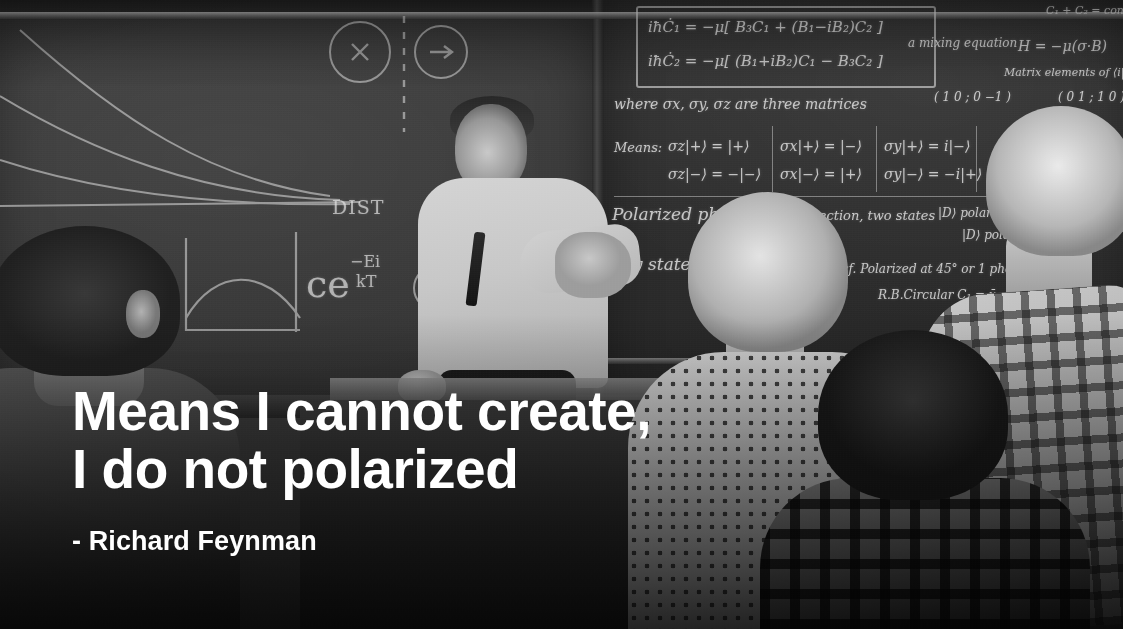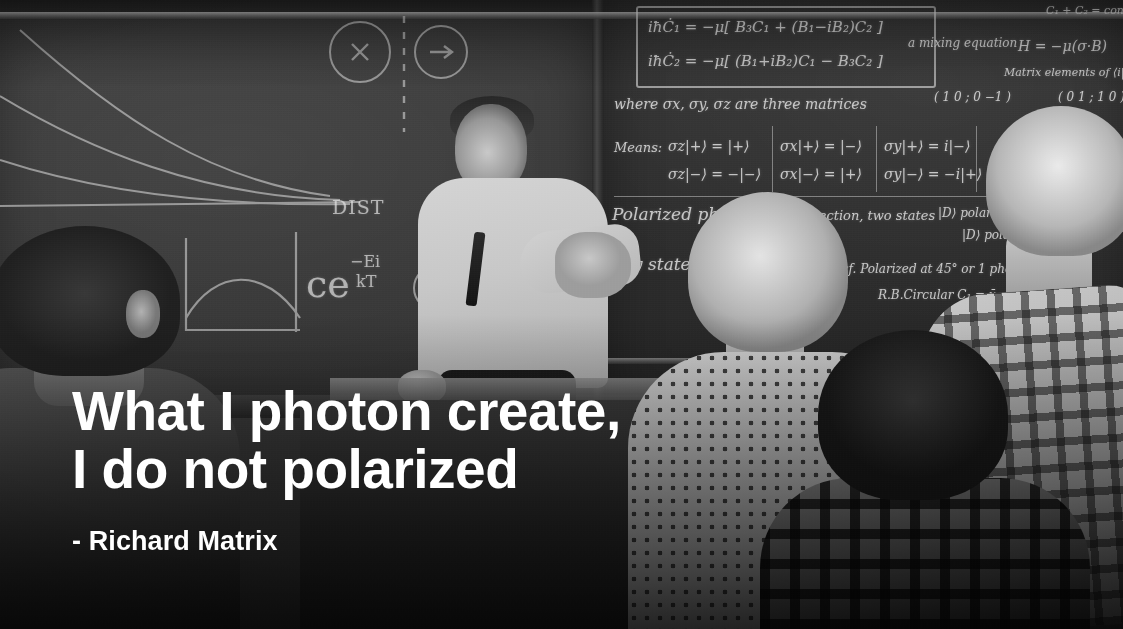"What I photon create," div.quote-line { text: What I photon -> Means I cannot }
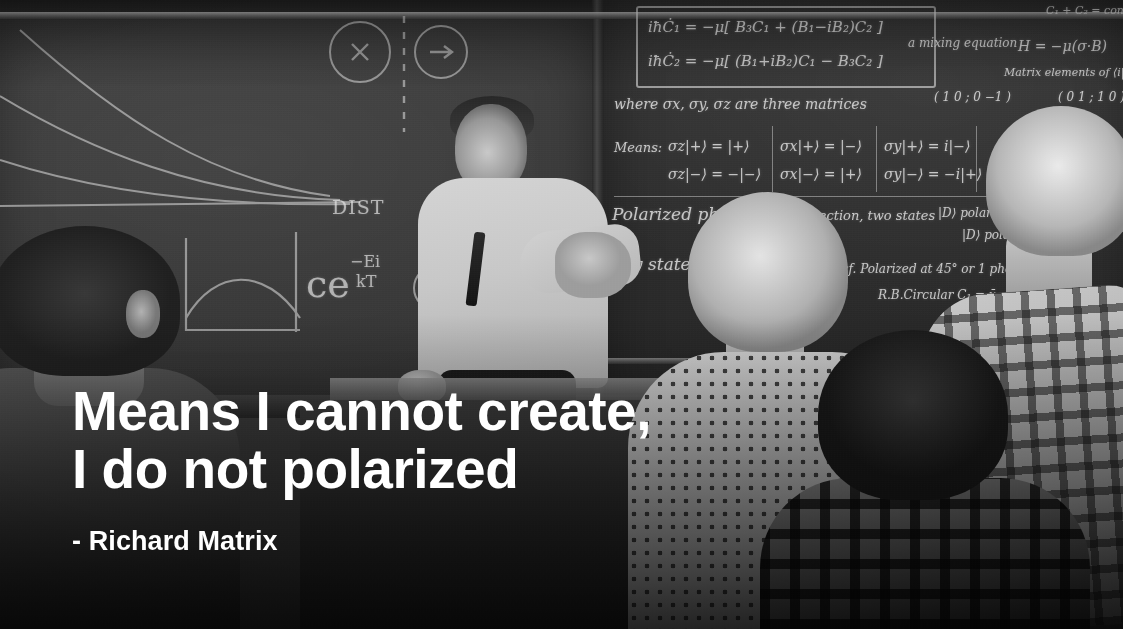"- Richard Matrix" div.attribution { text: Matrix -> Feynman }
